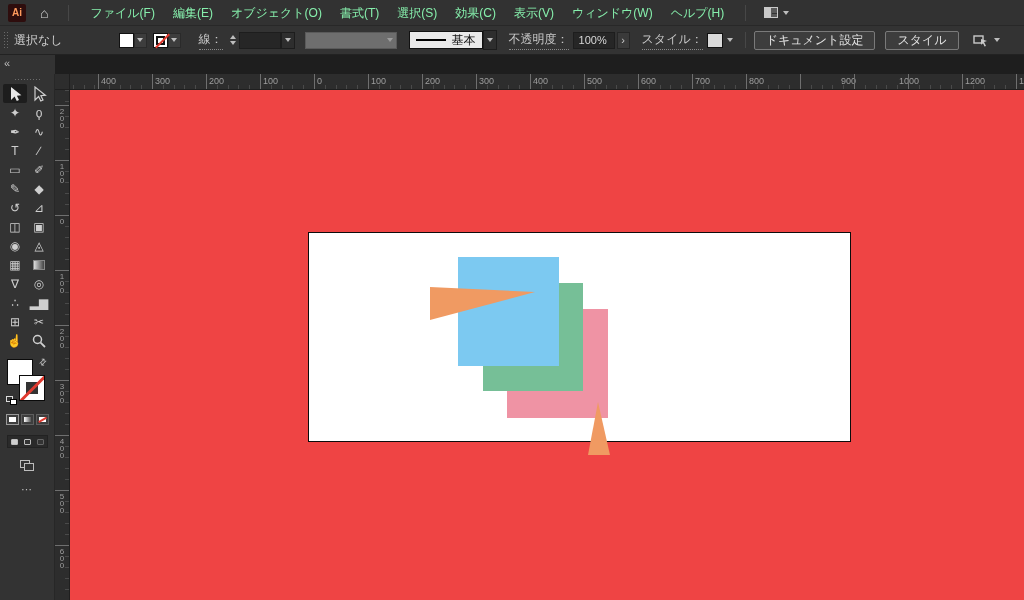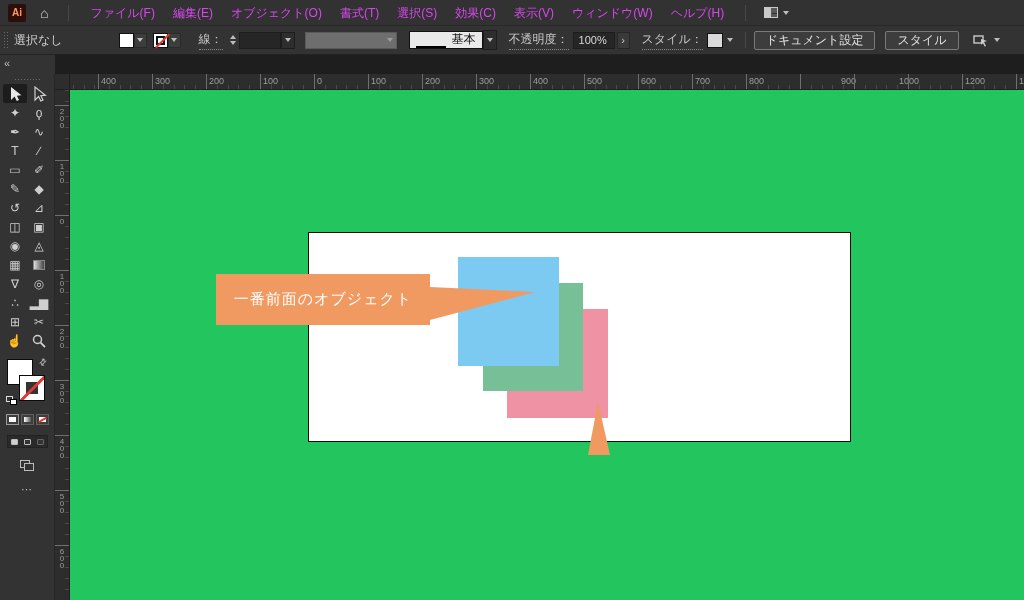"ファイル(F)" .menu-item { color: #d946ef -> #86efac }
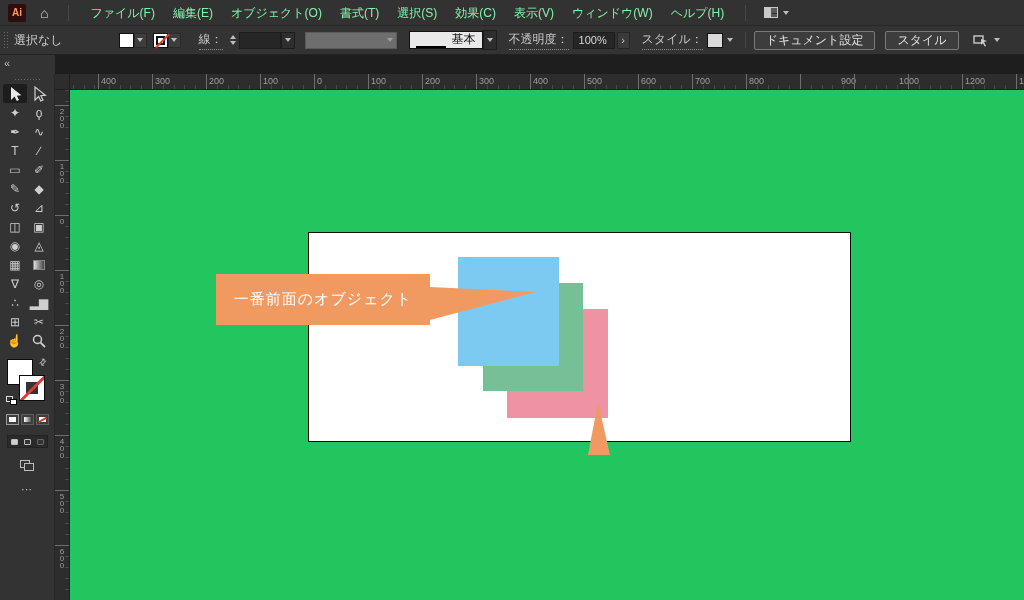"基本" .profile { align-items: flex-end -> center }
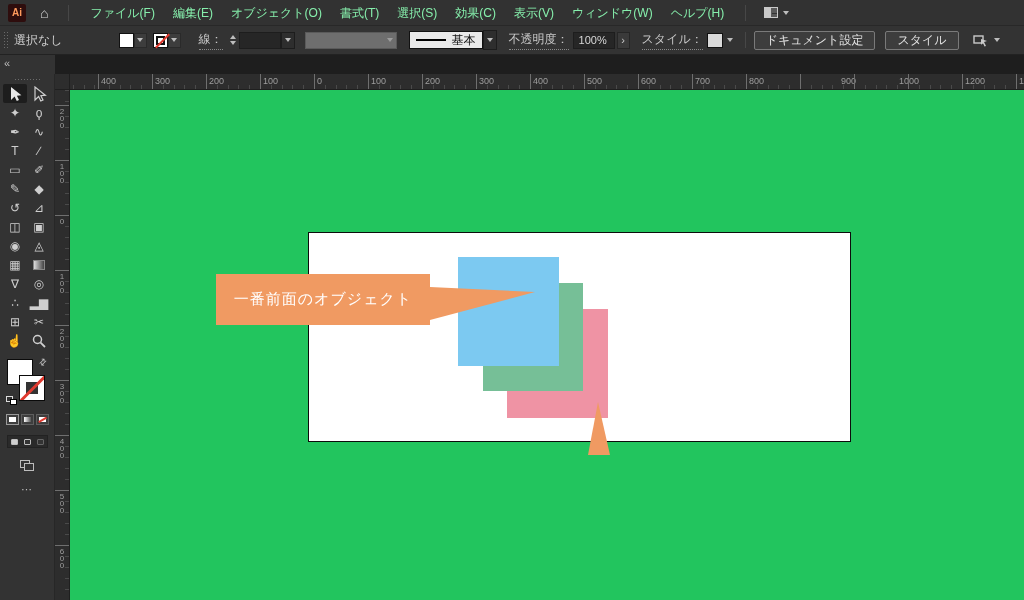"400" .canvaswrap { background: #22c55e -> #ef4444 }
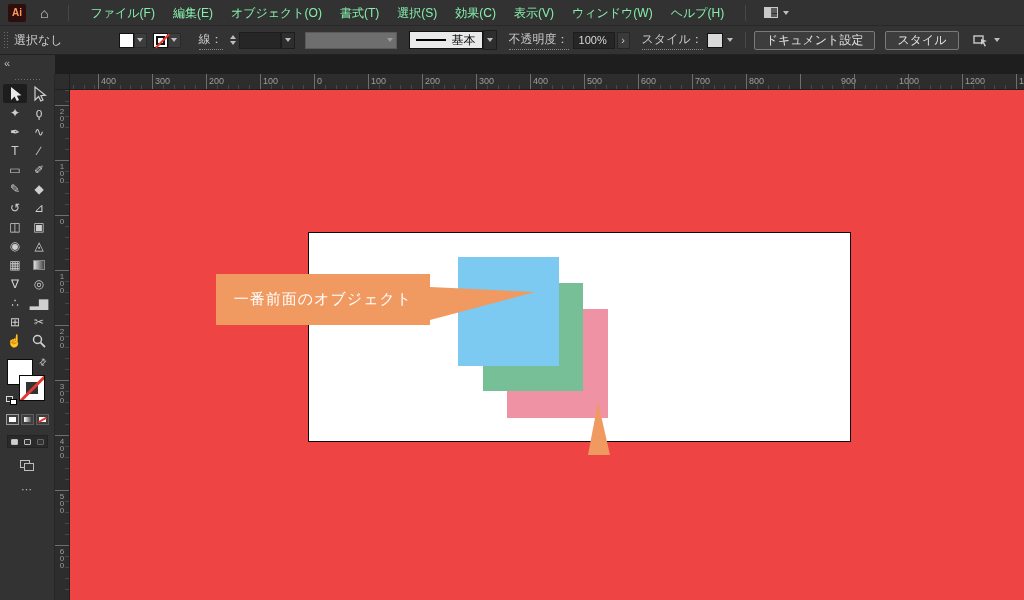"一番前面のオブジェクト" div.callout { html: <div> <span>一番前面のオブジェクト</span> </div> -> none }
